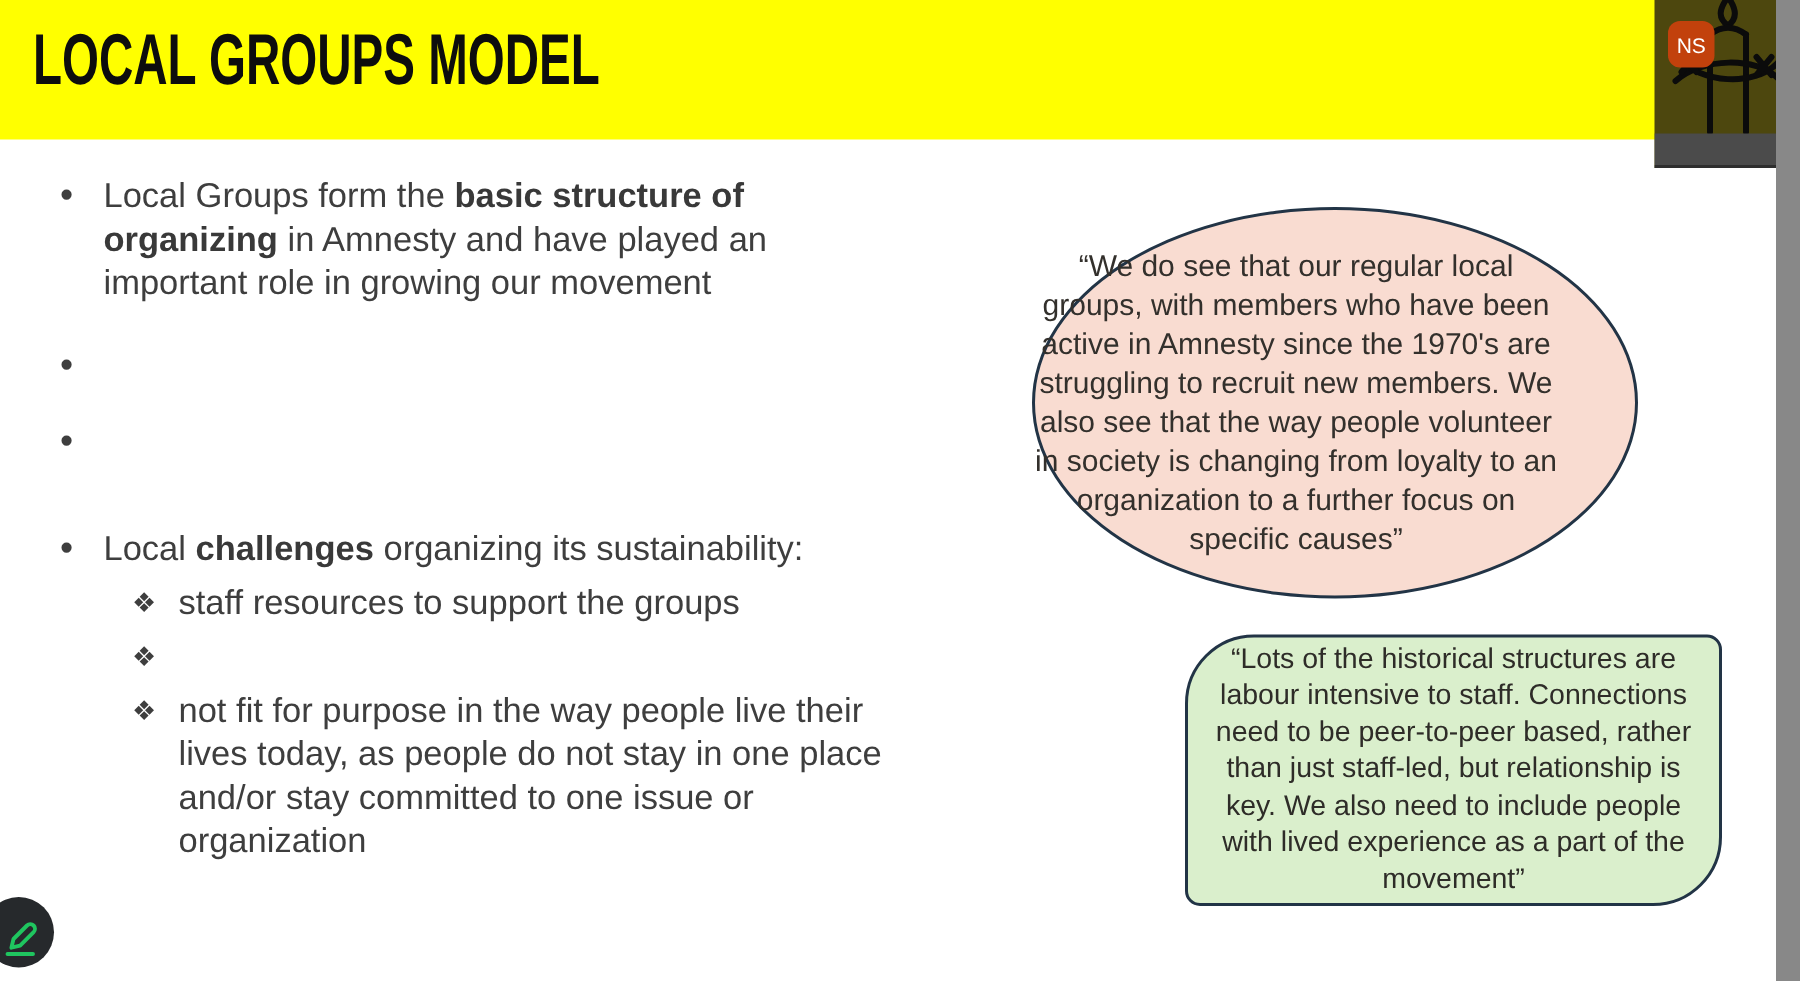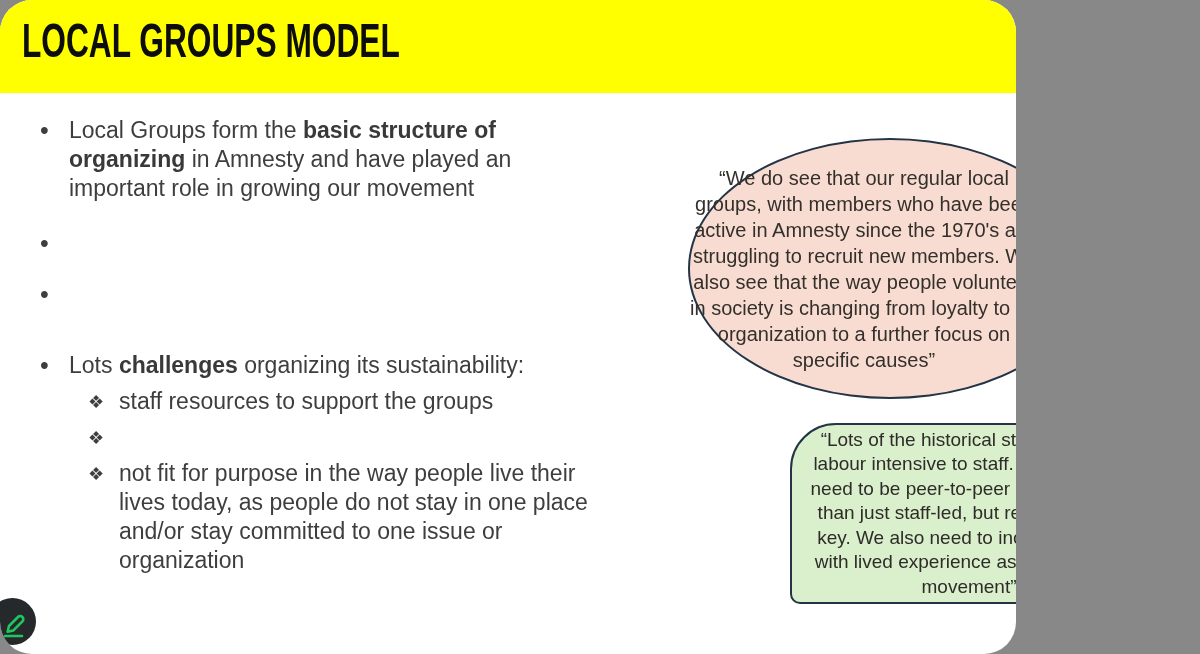"LOCAL GROUPS MODEL" .stage { border-radius: 32px -> none; width: 1016px -> 1184px }
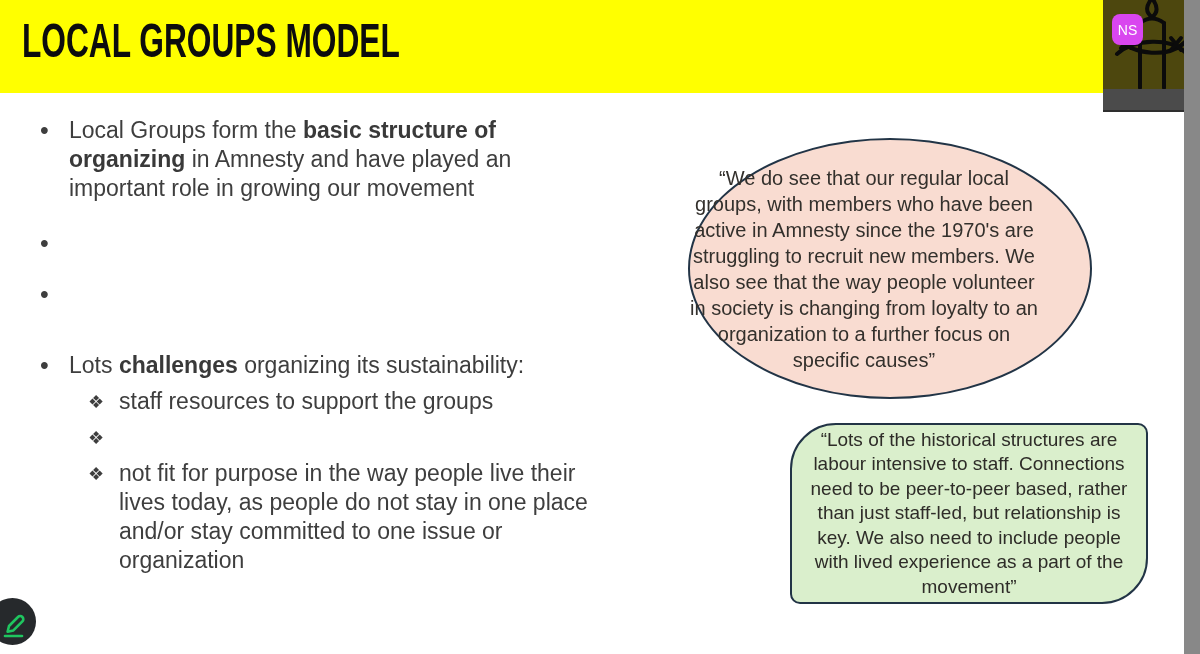"NS" .avatar { background: #d946ef -> #c2410c }
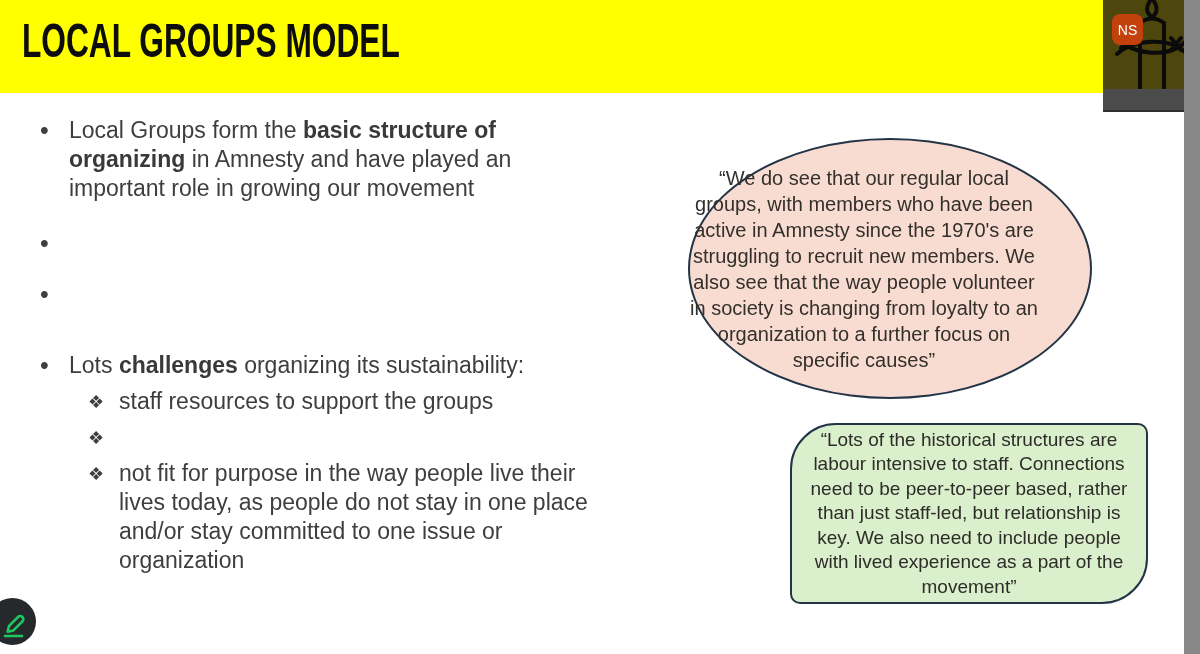"Lots" span { text: Lots -> Local }
